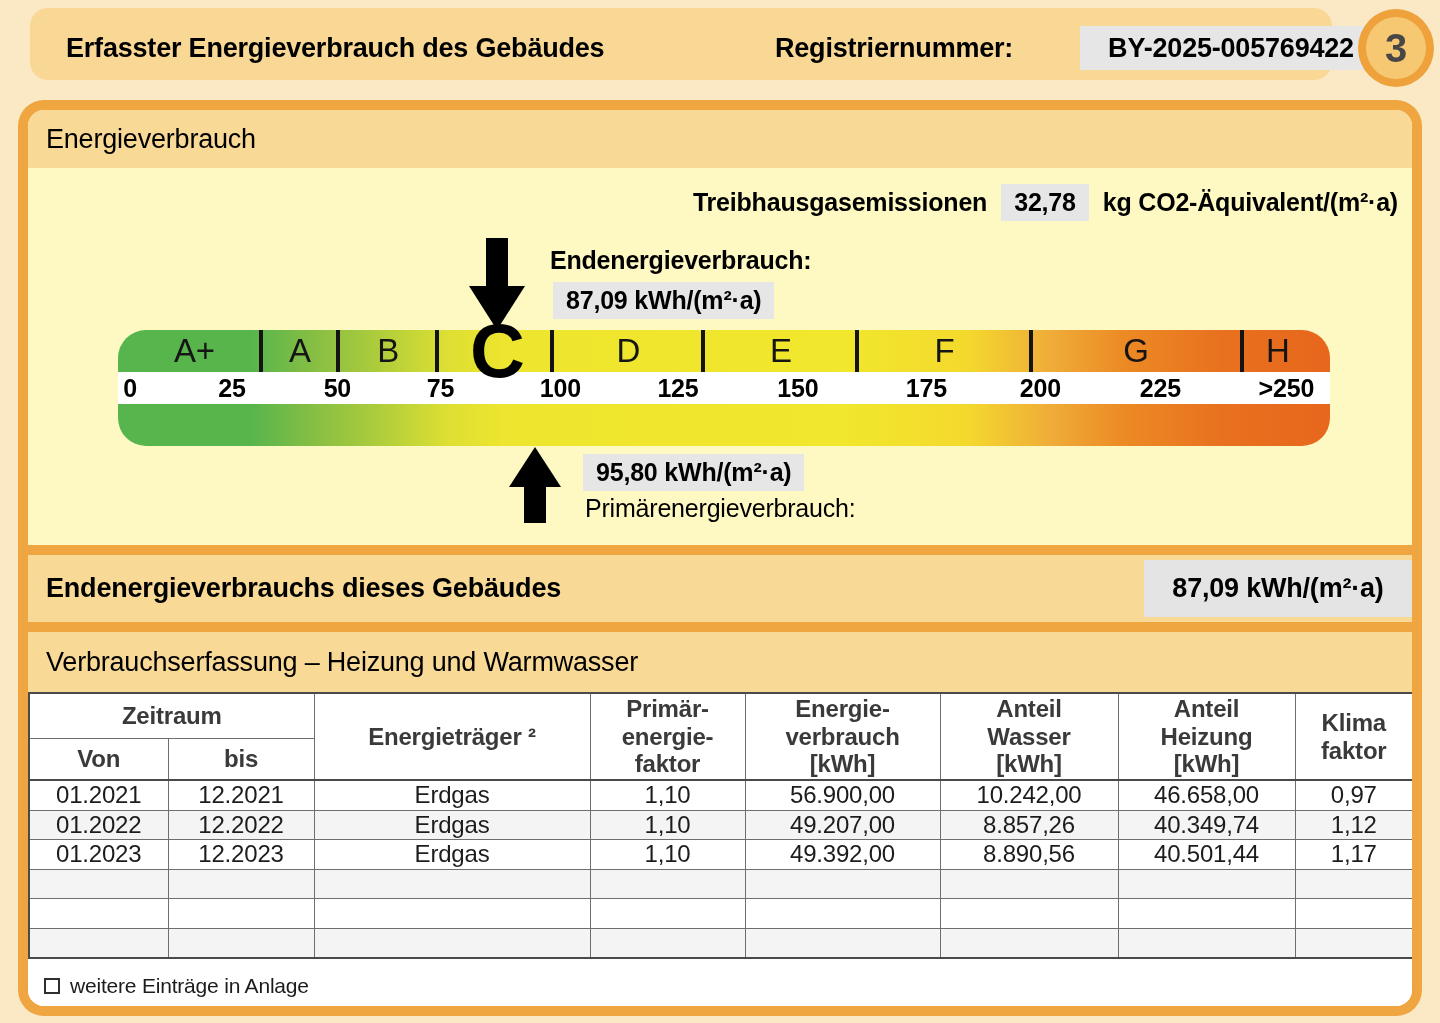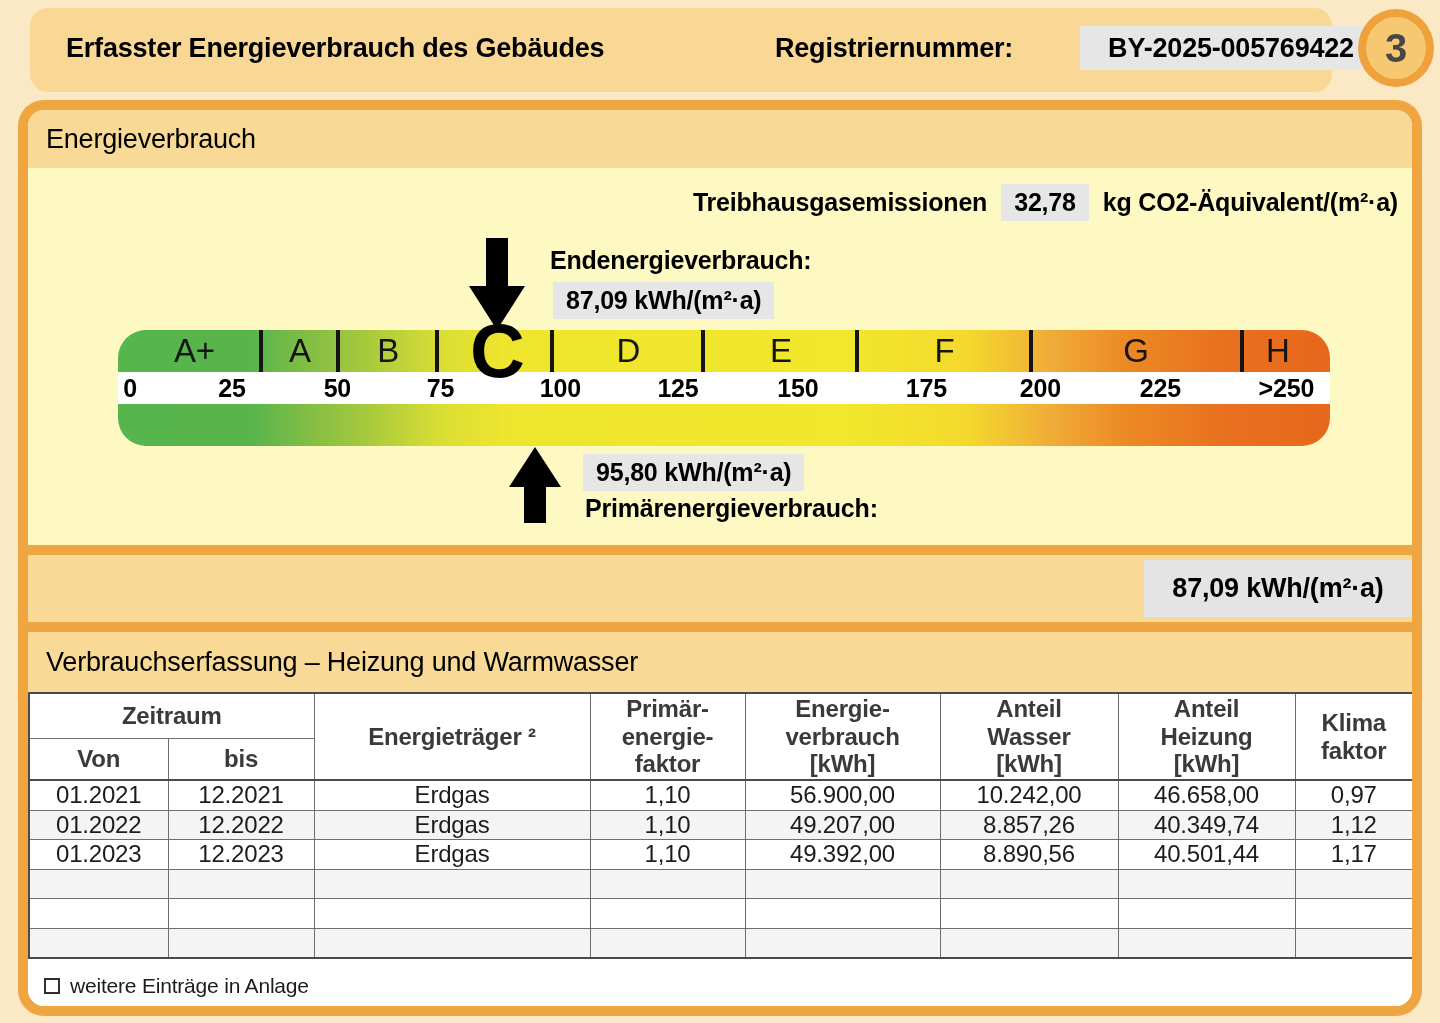"Erfasster Energieverbrauch des Gebäudes" .page-header { height: 84px -> 72px }
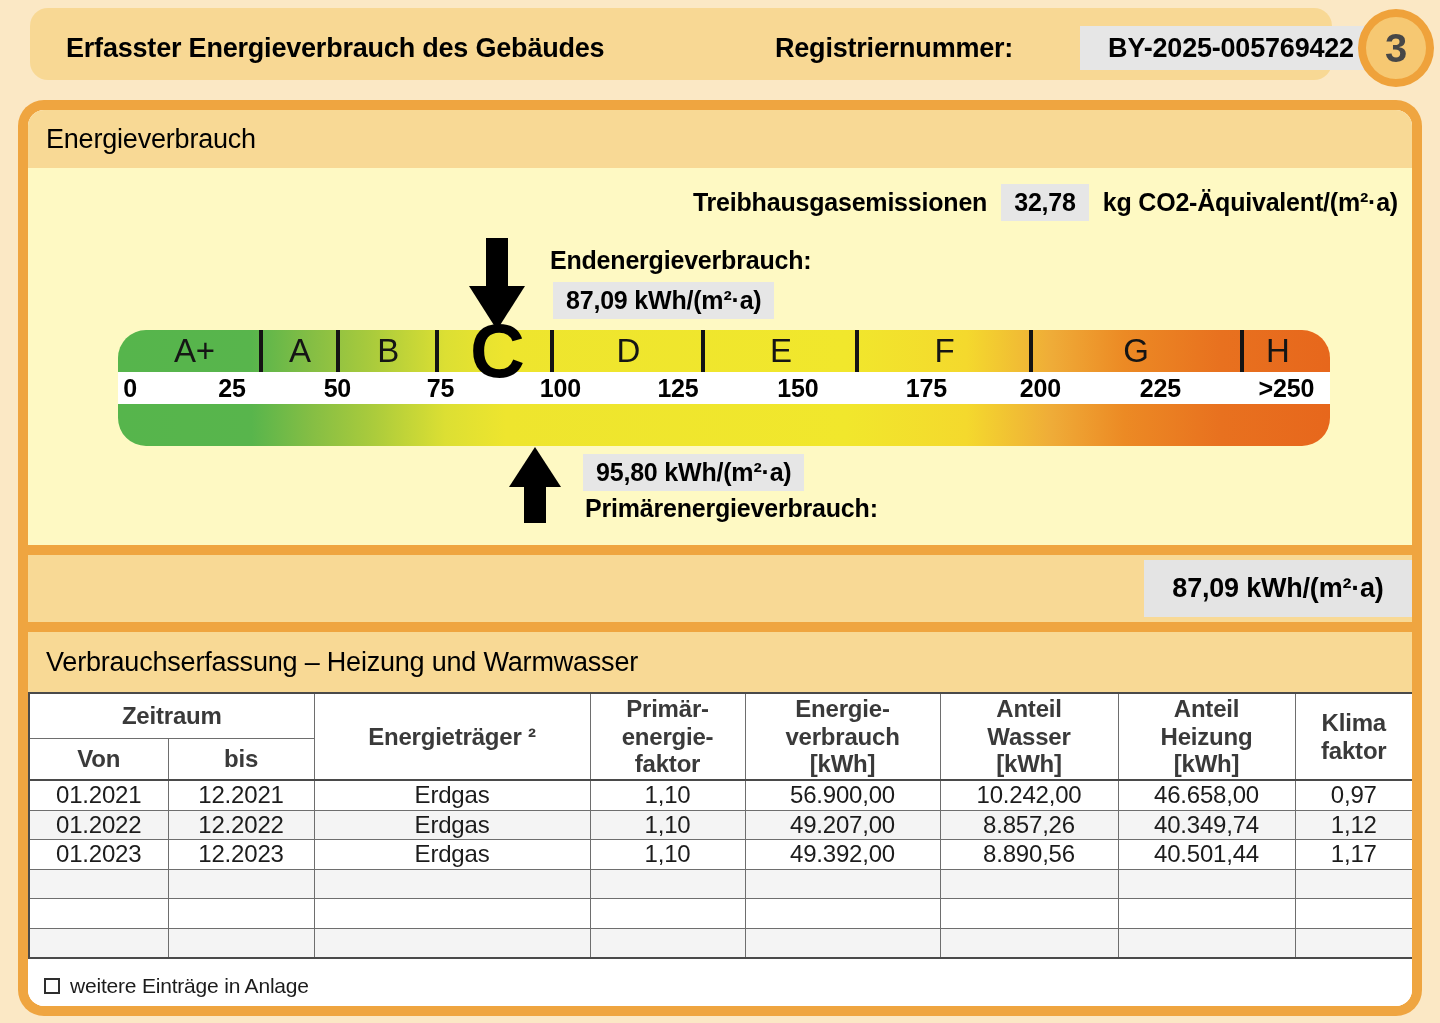"Primärenergieverbrauch:" .primary-label { font-weight: 700 -> 400 }
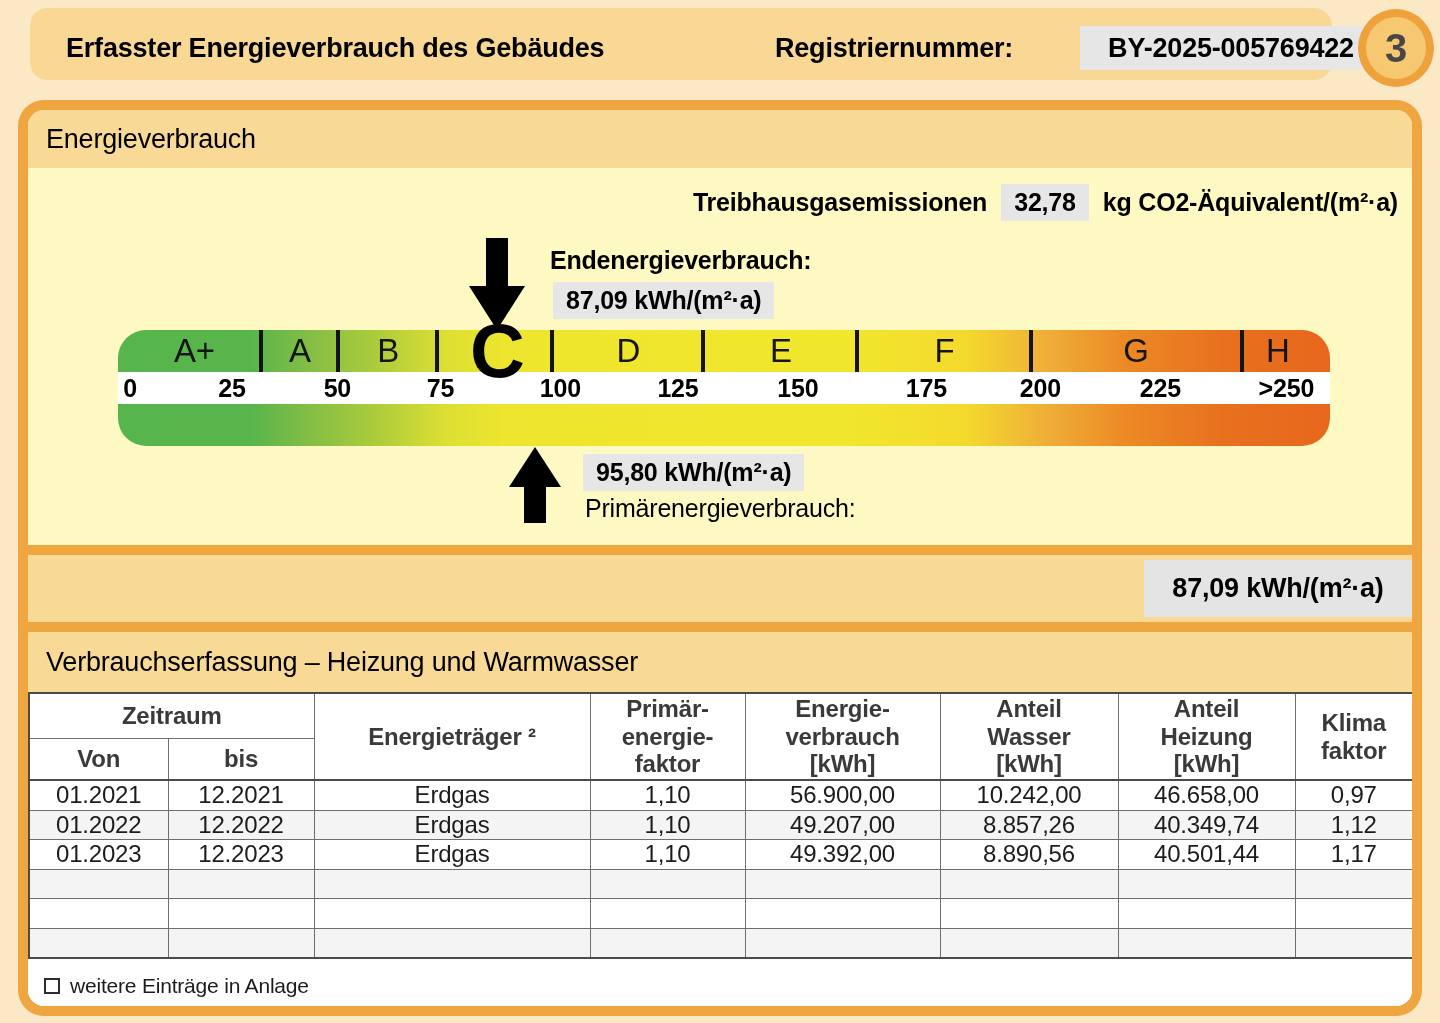"Endenergieverbrauchs dieses Gebäudes" span.band2-title { html: none -> <span>Endenergieverbrauchs dieses Gebäudes</span> }
